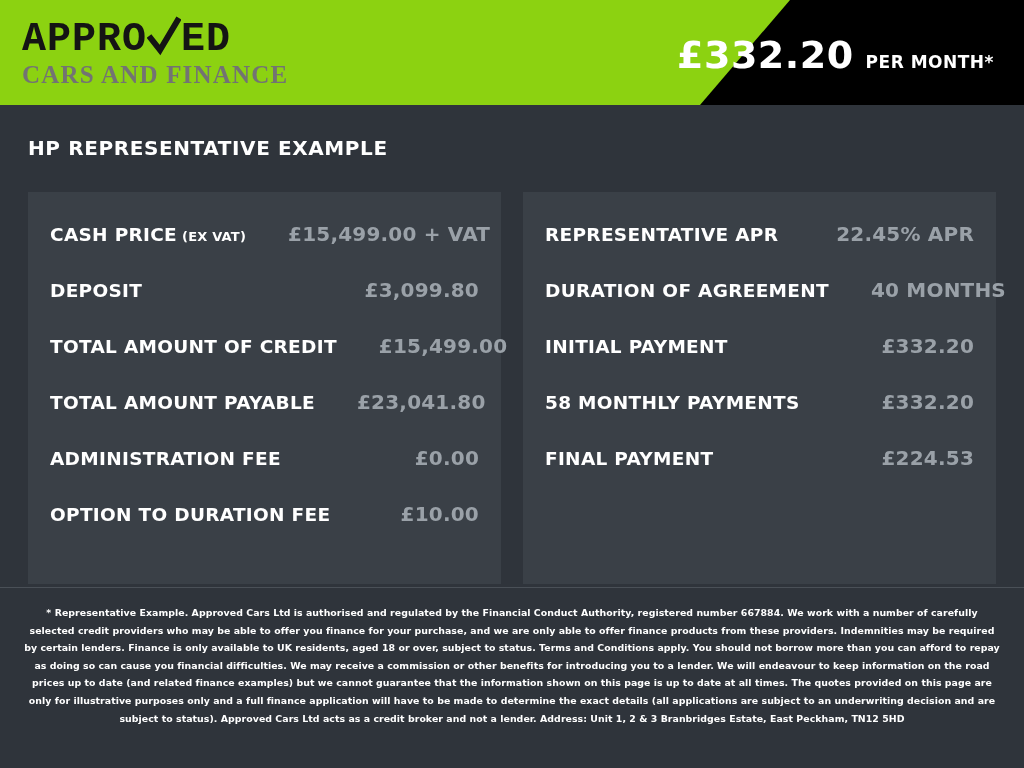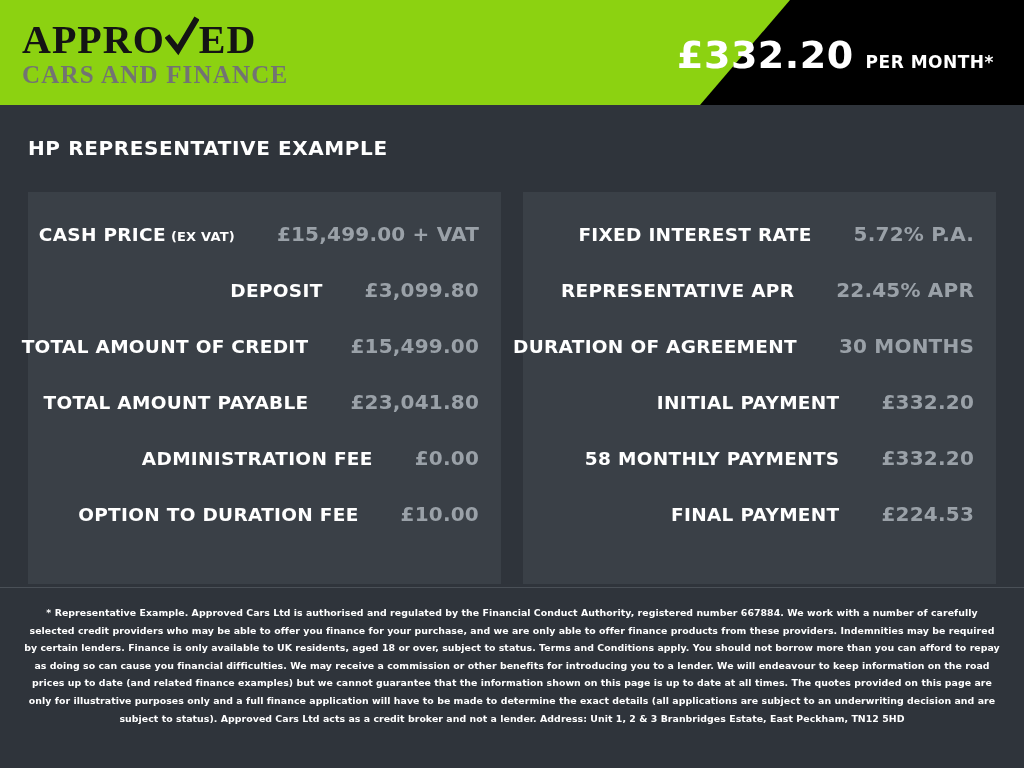"APPRO" .logo-top { font-family: Liberation Serif, serif -> Liberation Mono, monospace }
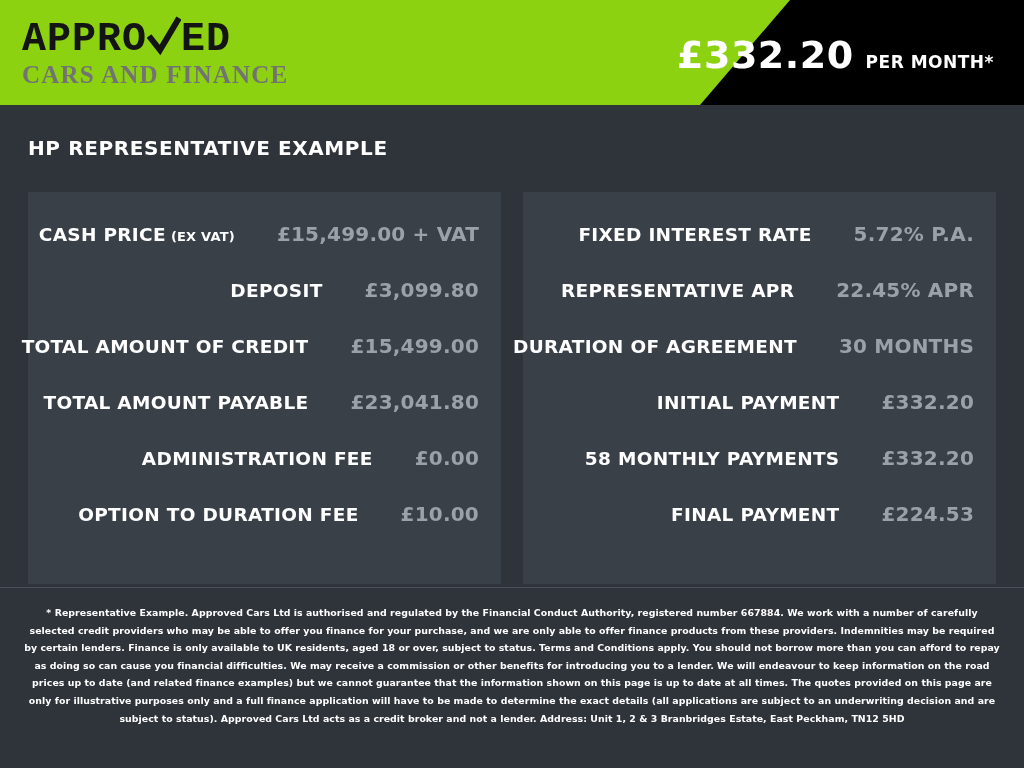"CASH PRICE (EX VAT)" .row { justify-content: flex-end -> space-between }
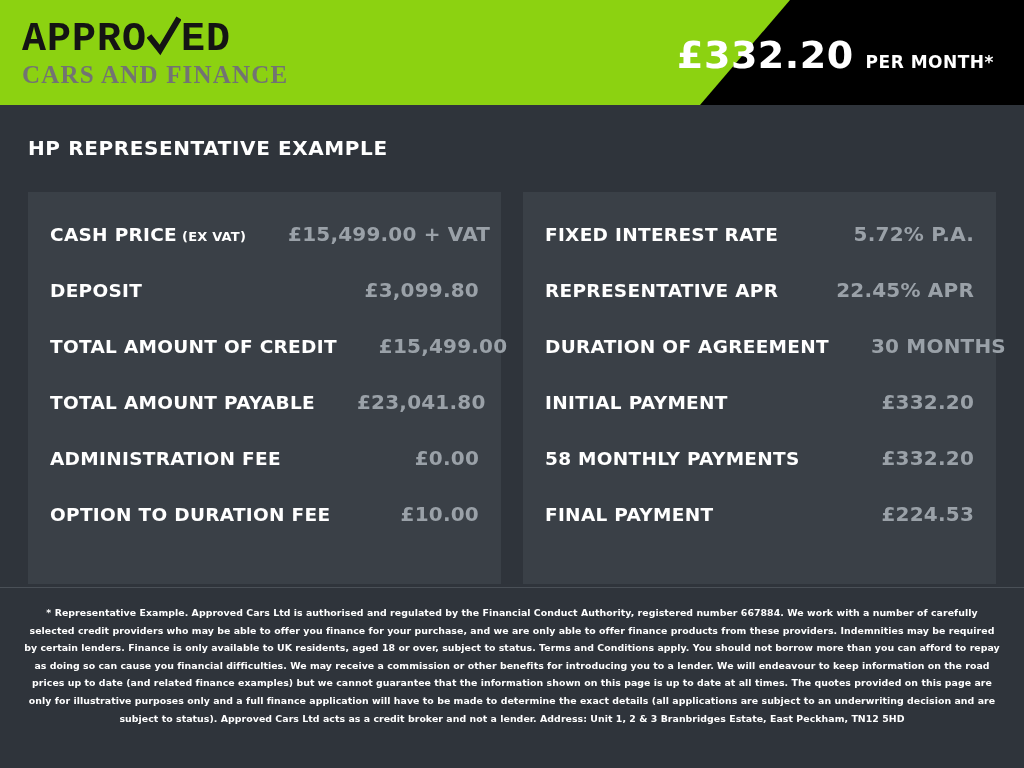"FIXED INTEREST RATE" div.row { html: <div> <div> <span>FIXED INTEREST RATE</span> </div> <div>5.72% P.A.</div> </div> -> none }
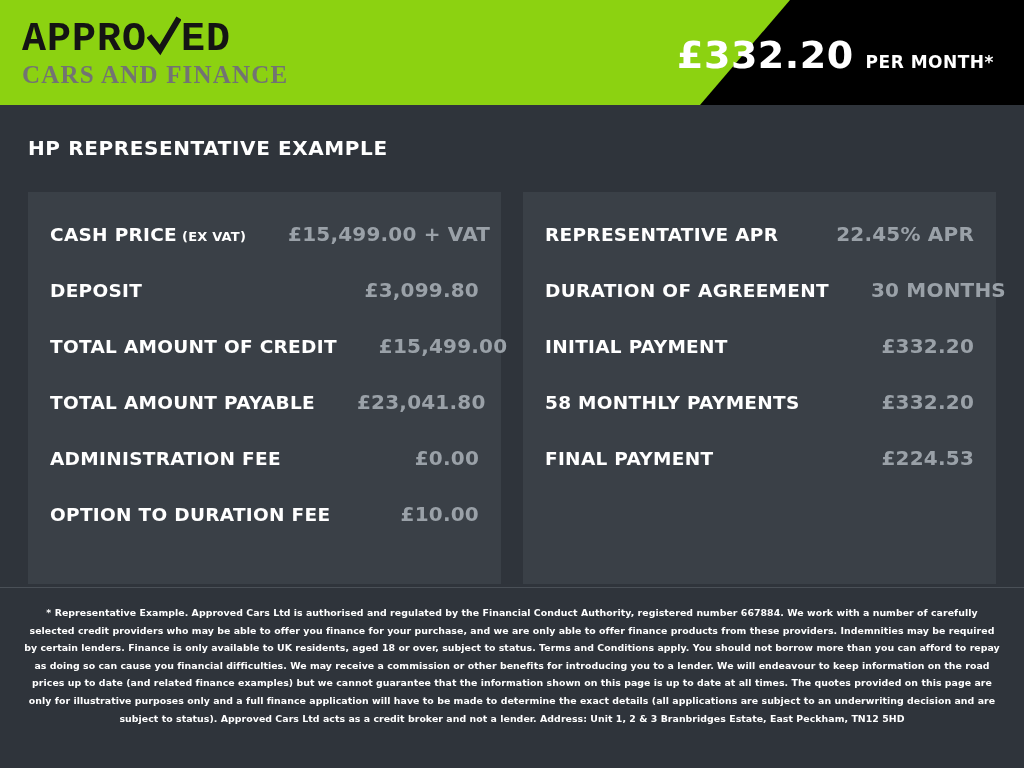"30 MONTHS" div.row-value { text: 30 -> 40 }
